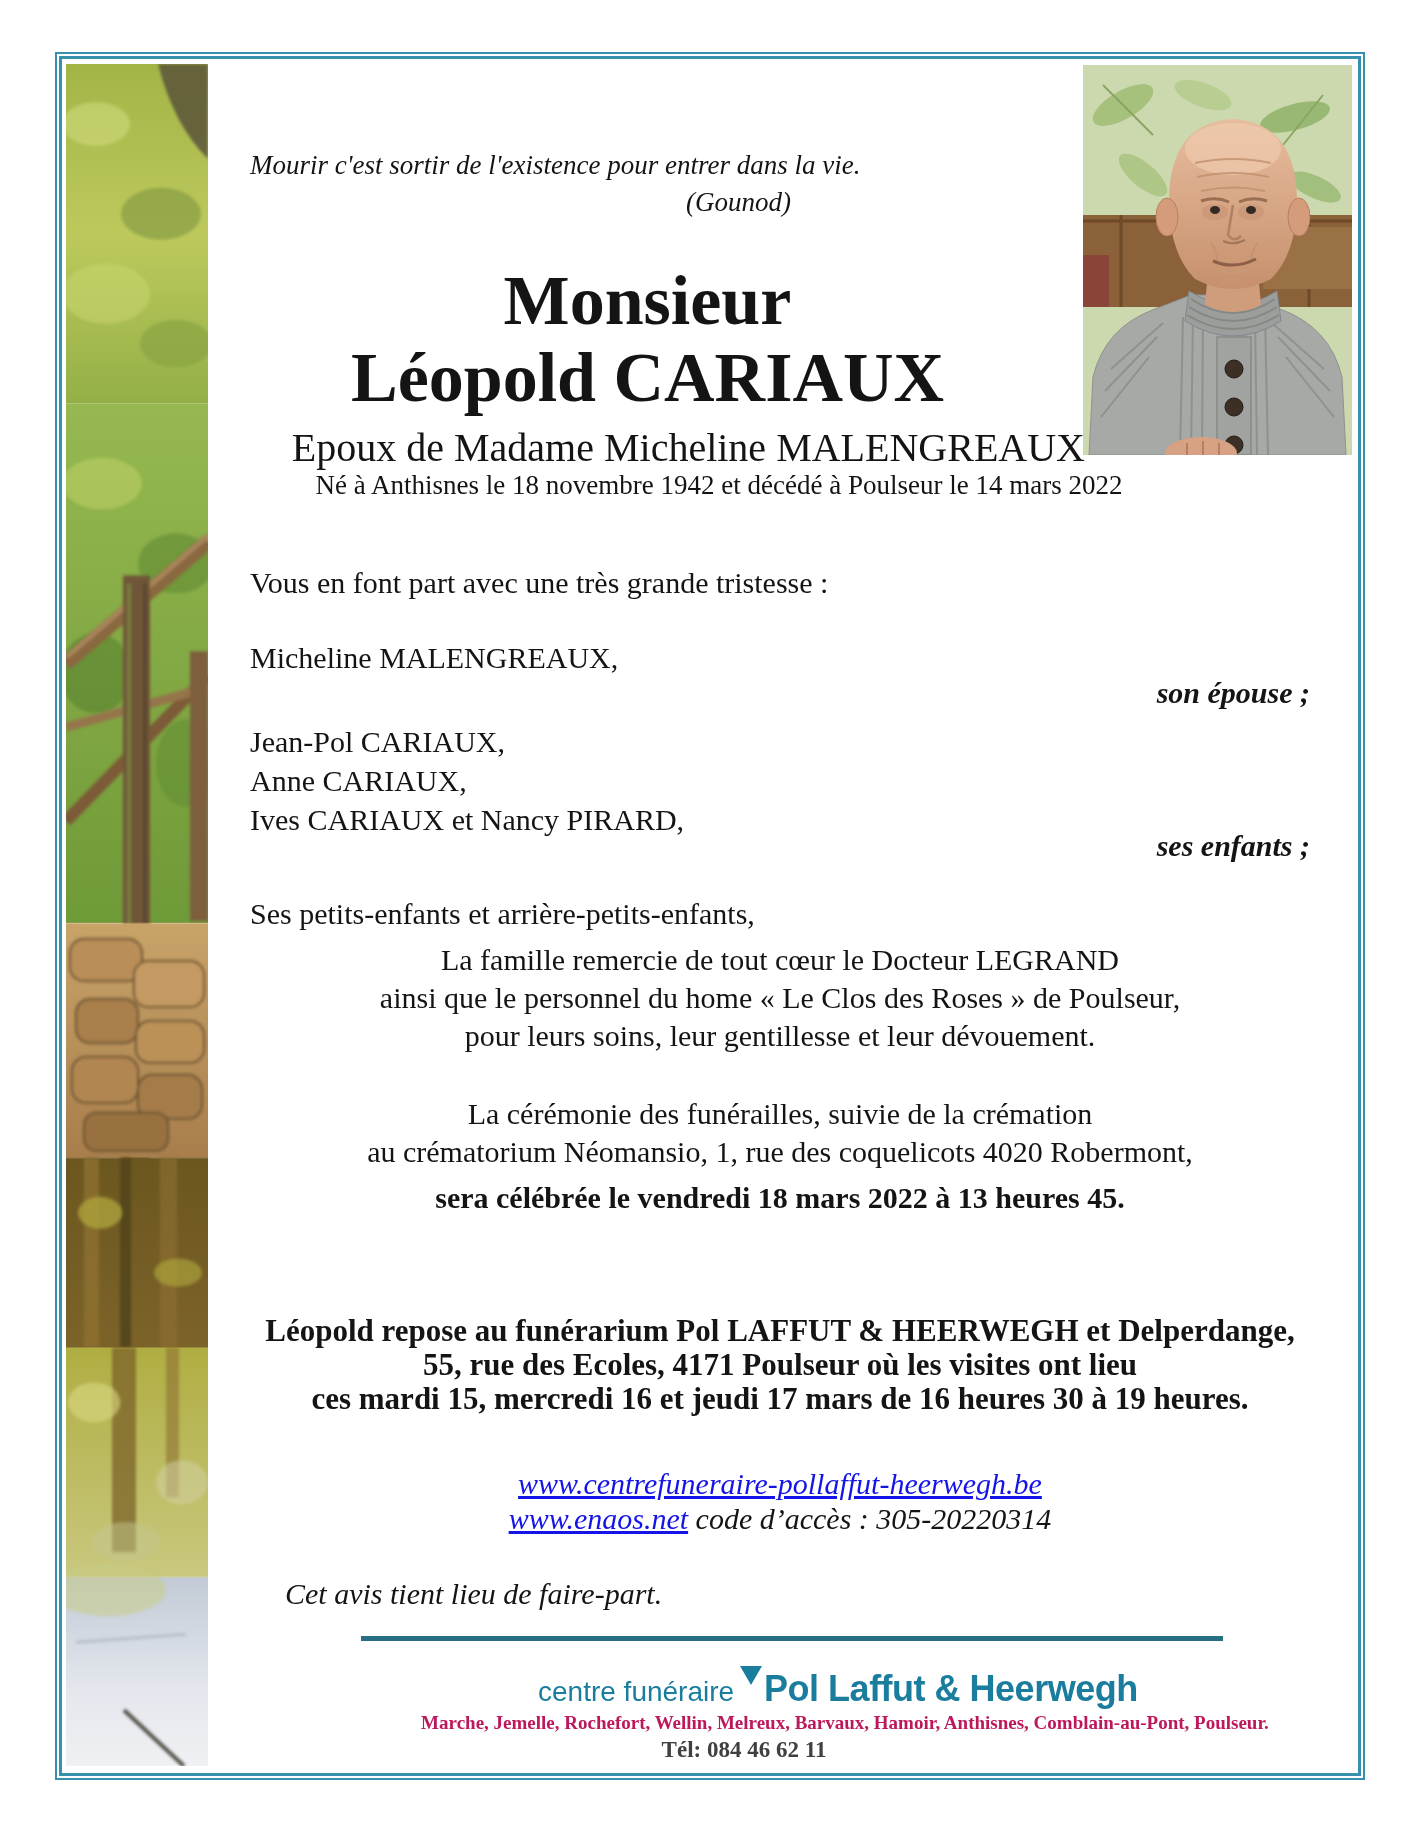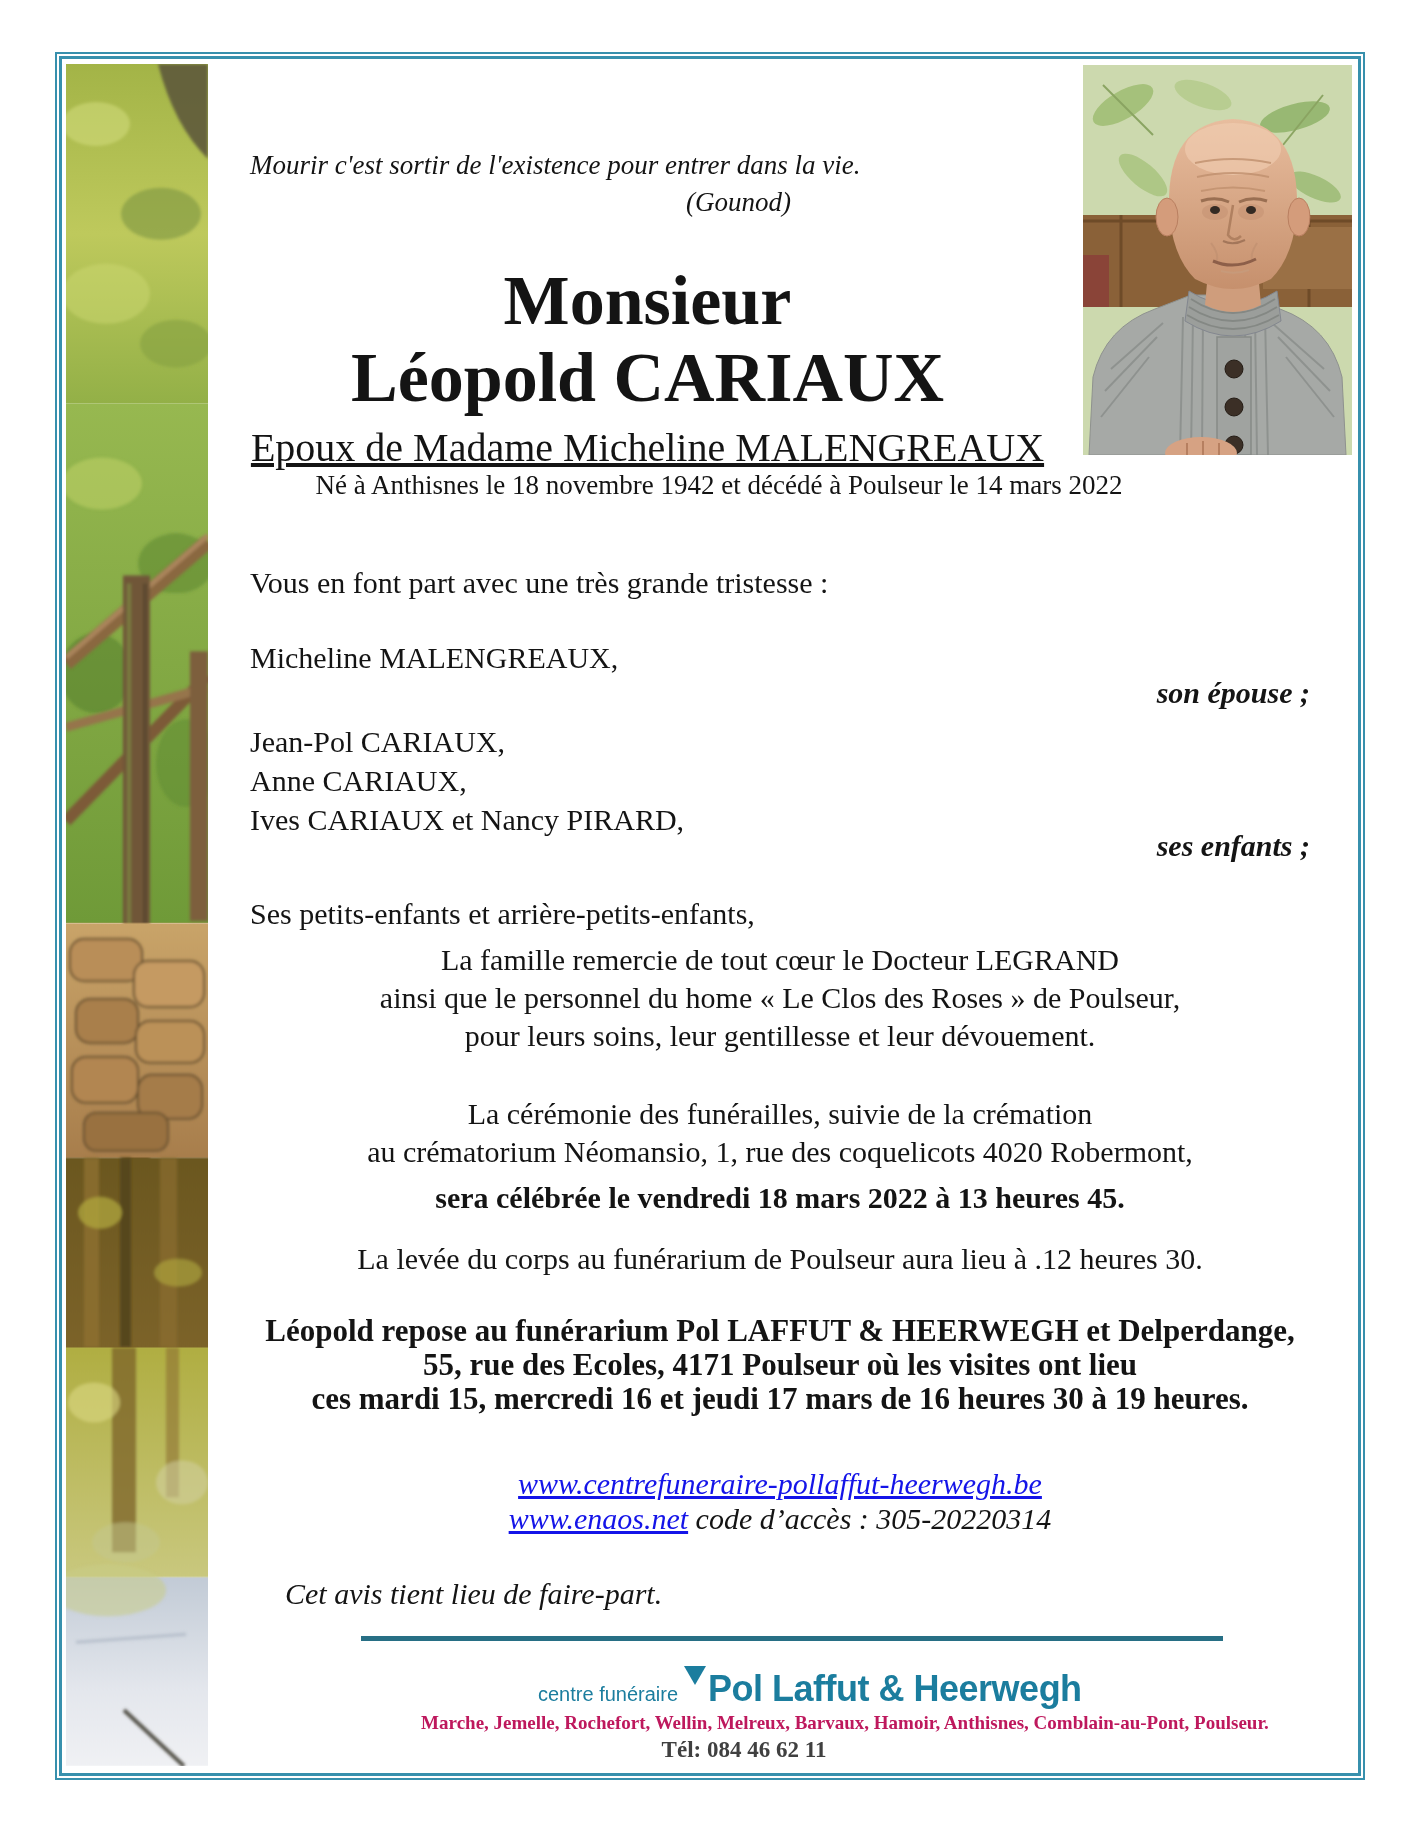"Epoux de Madame Micheline MALENGREAUX" .spouse-line { text-align: center -> right; text-decoration: underline -> none }
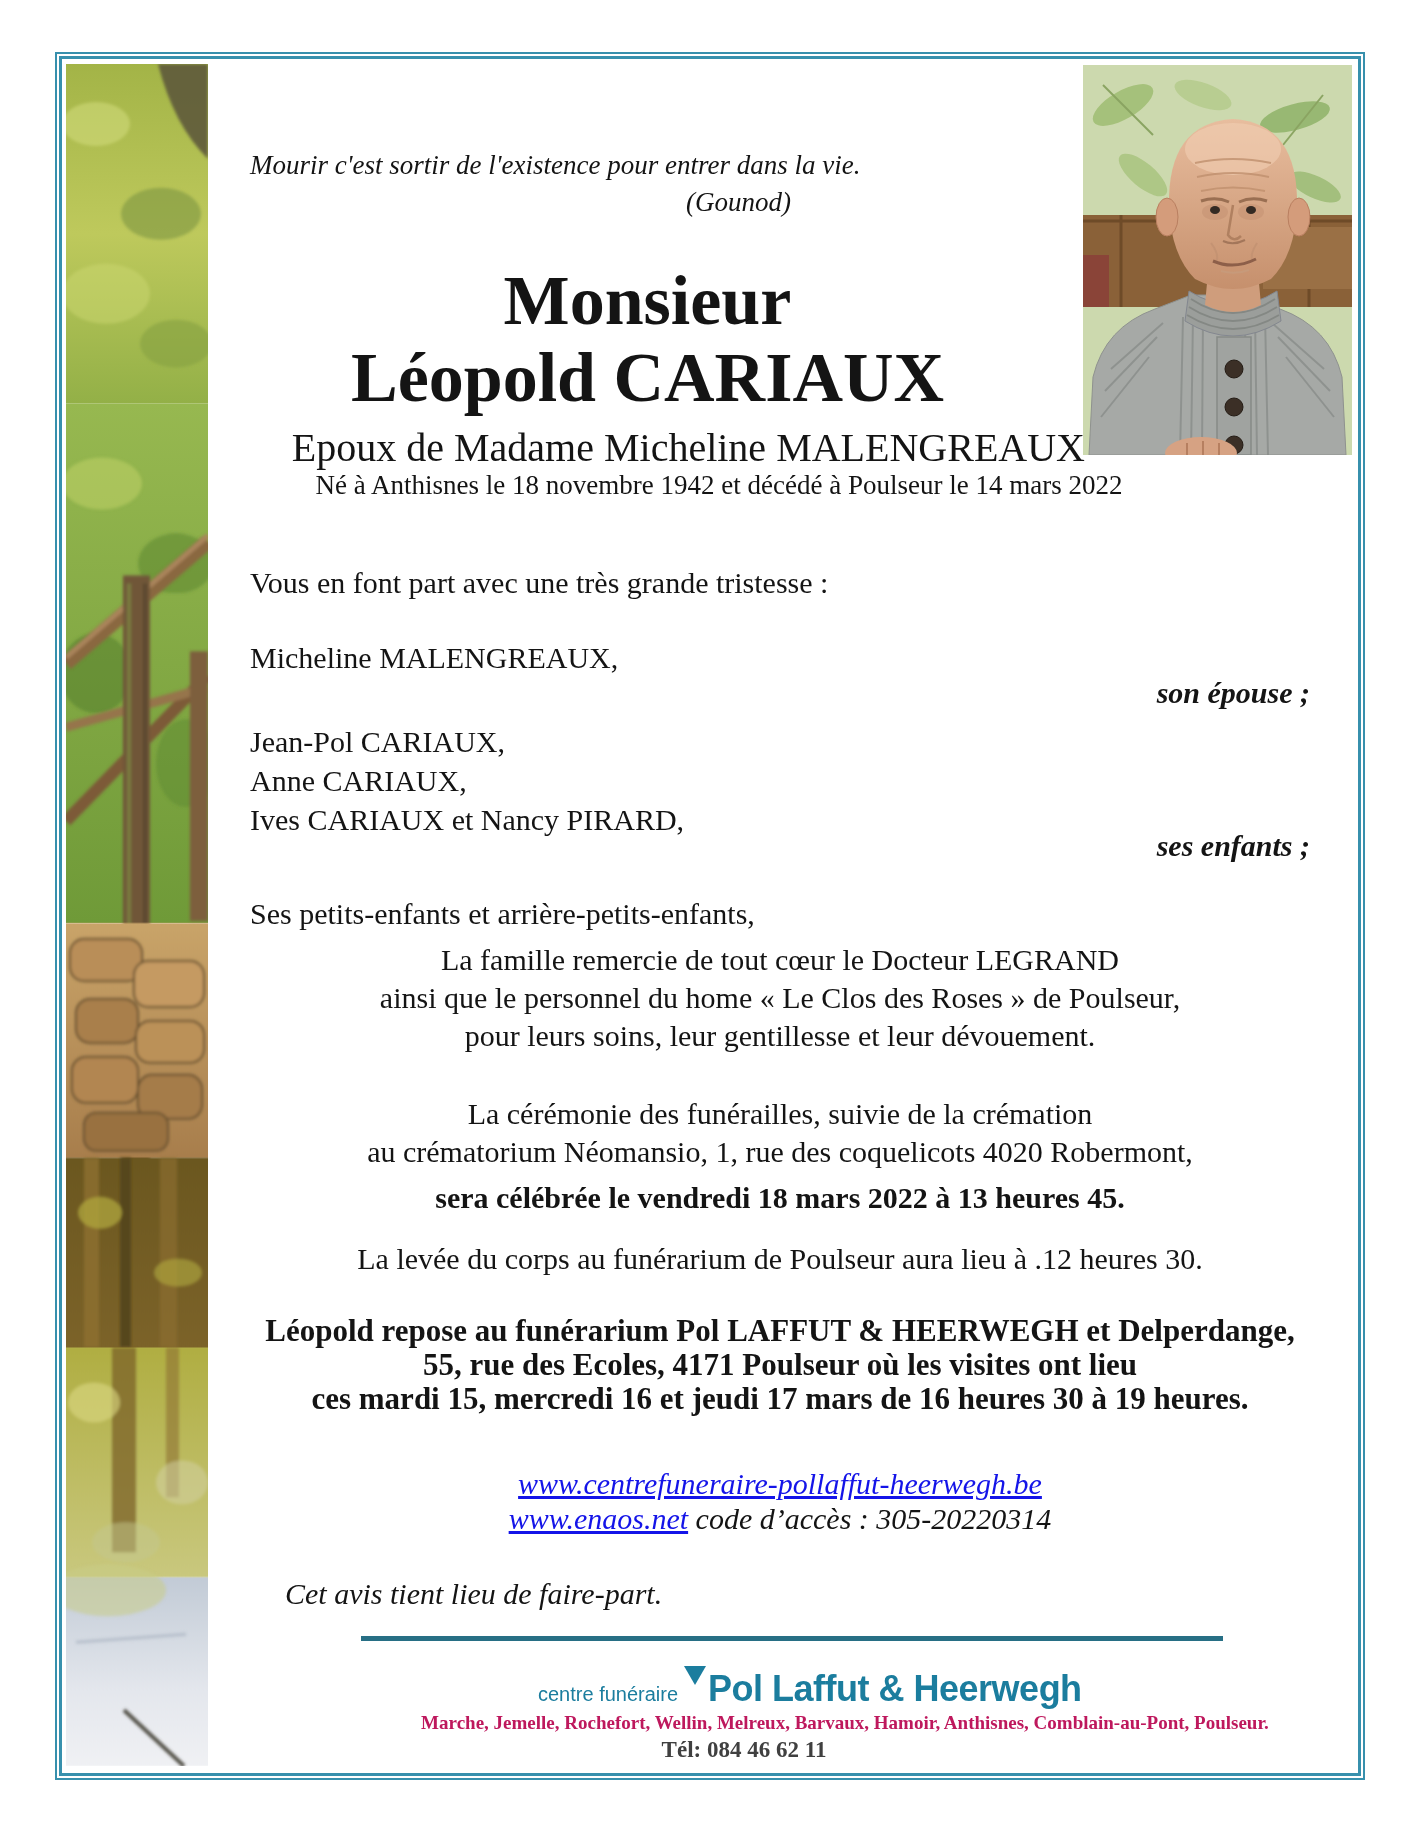"La levée du corps au" div.abs { html: <div>La levée du corps au funérarium de Poulseur aura lieu à .12 heures 30.</div> -> none }
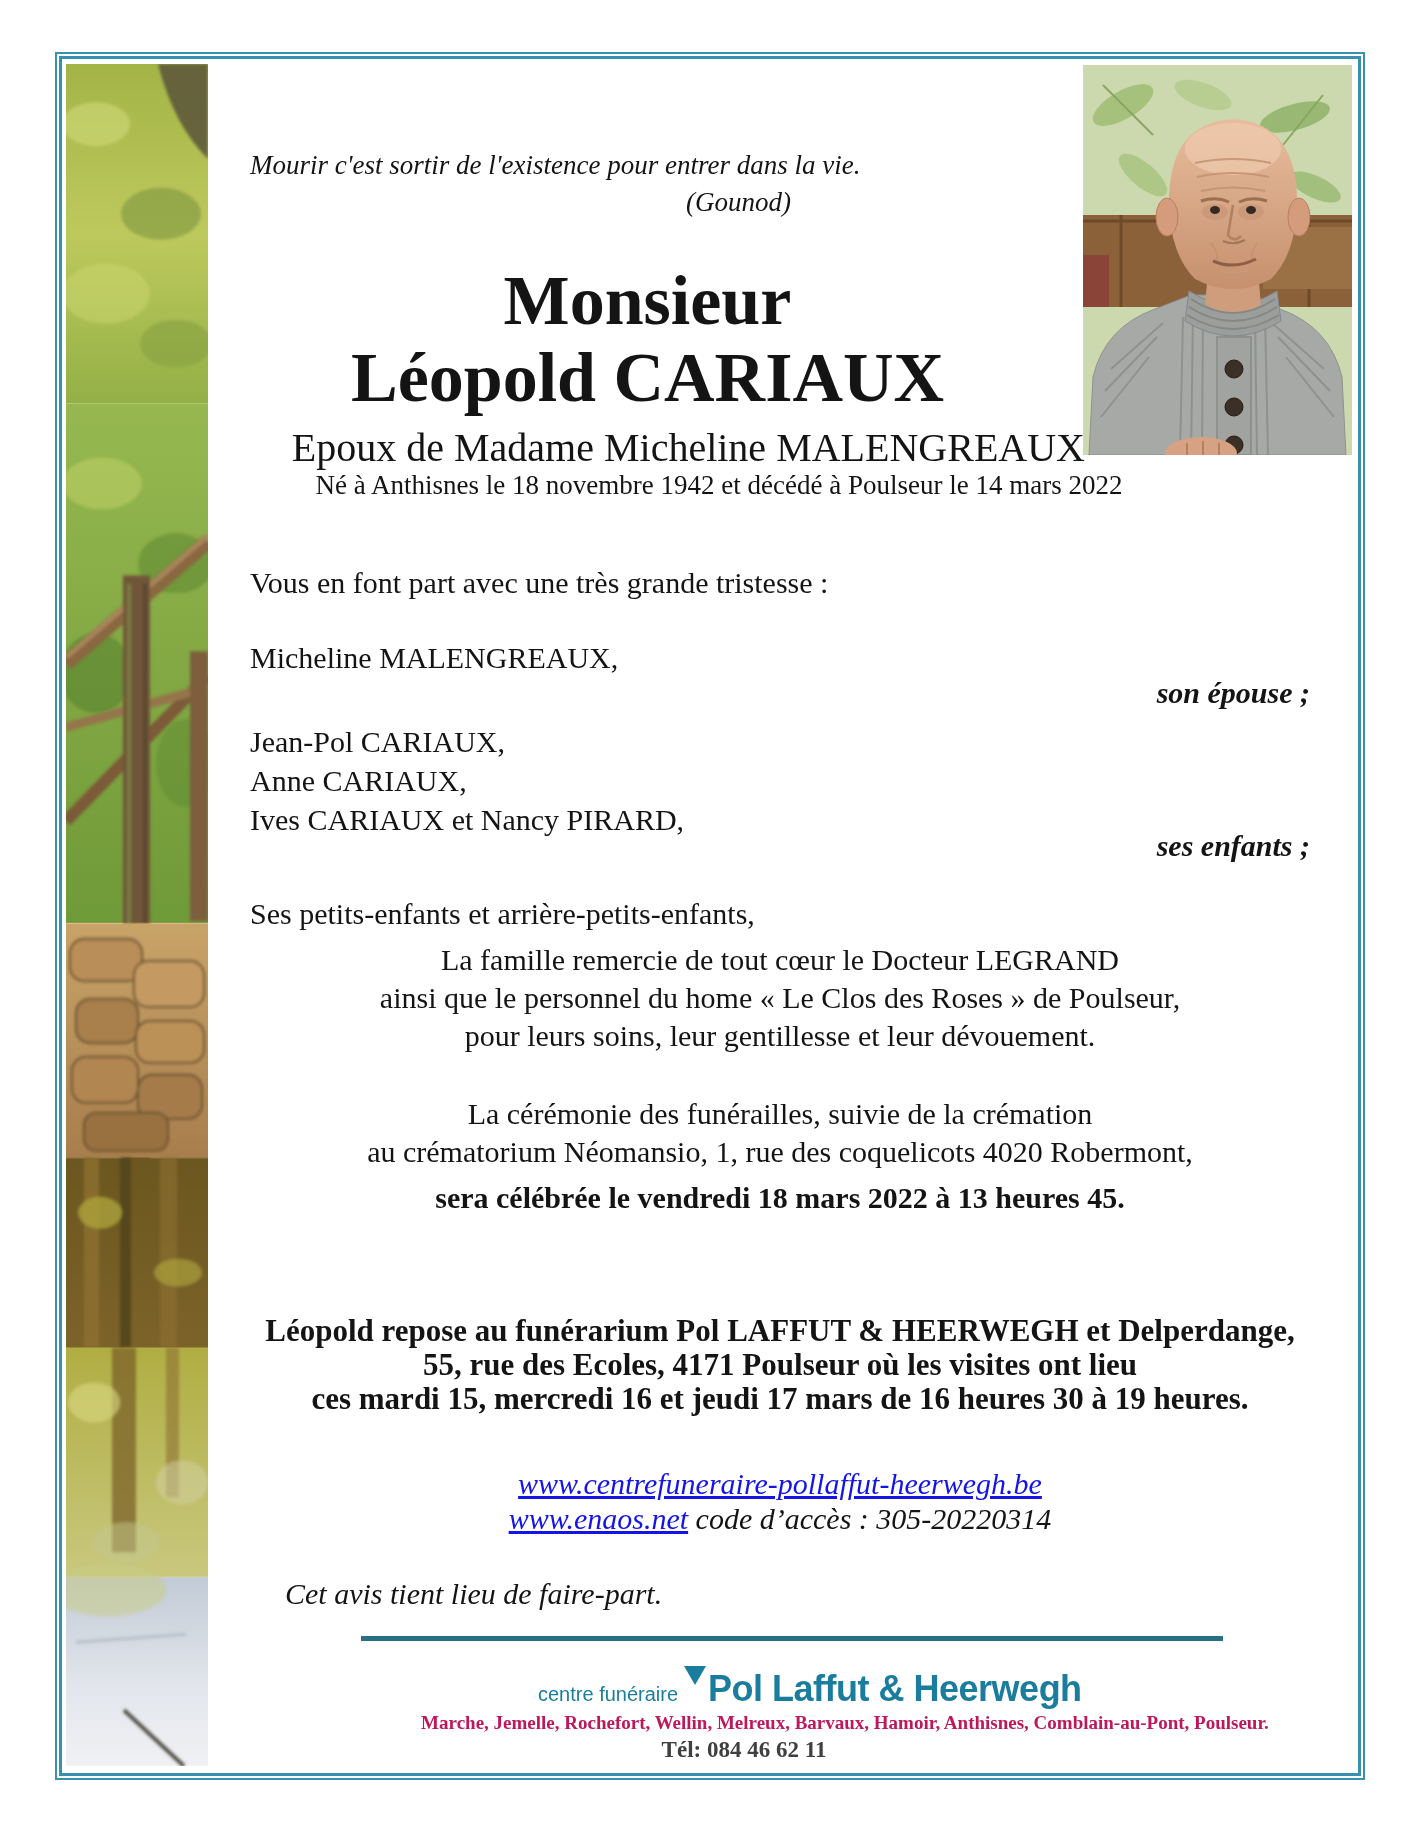"centre funéraire" .brand-small { font-size: 20px -> 28px }
